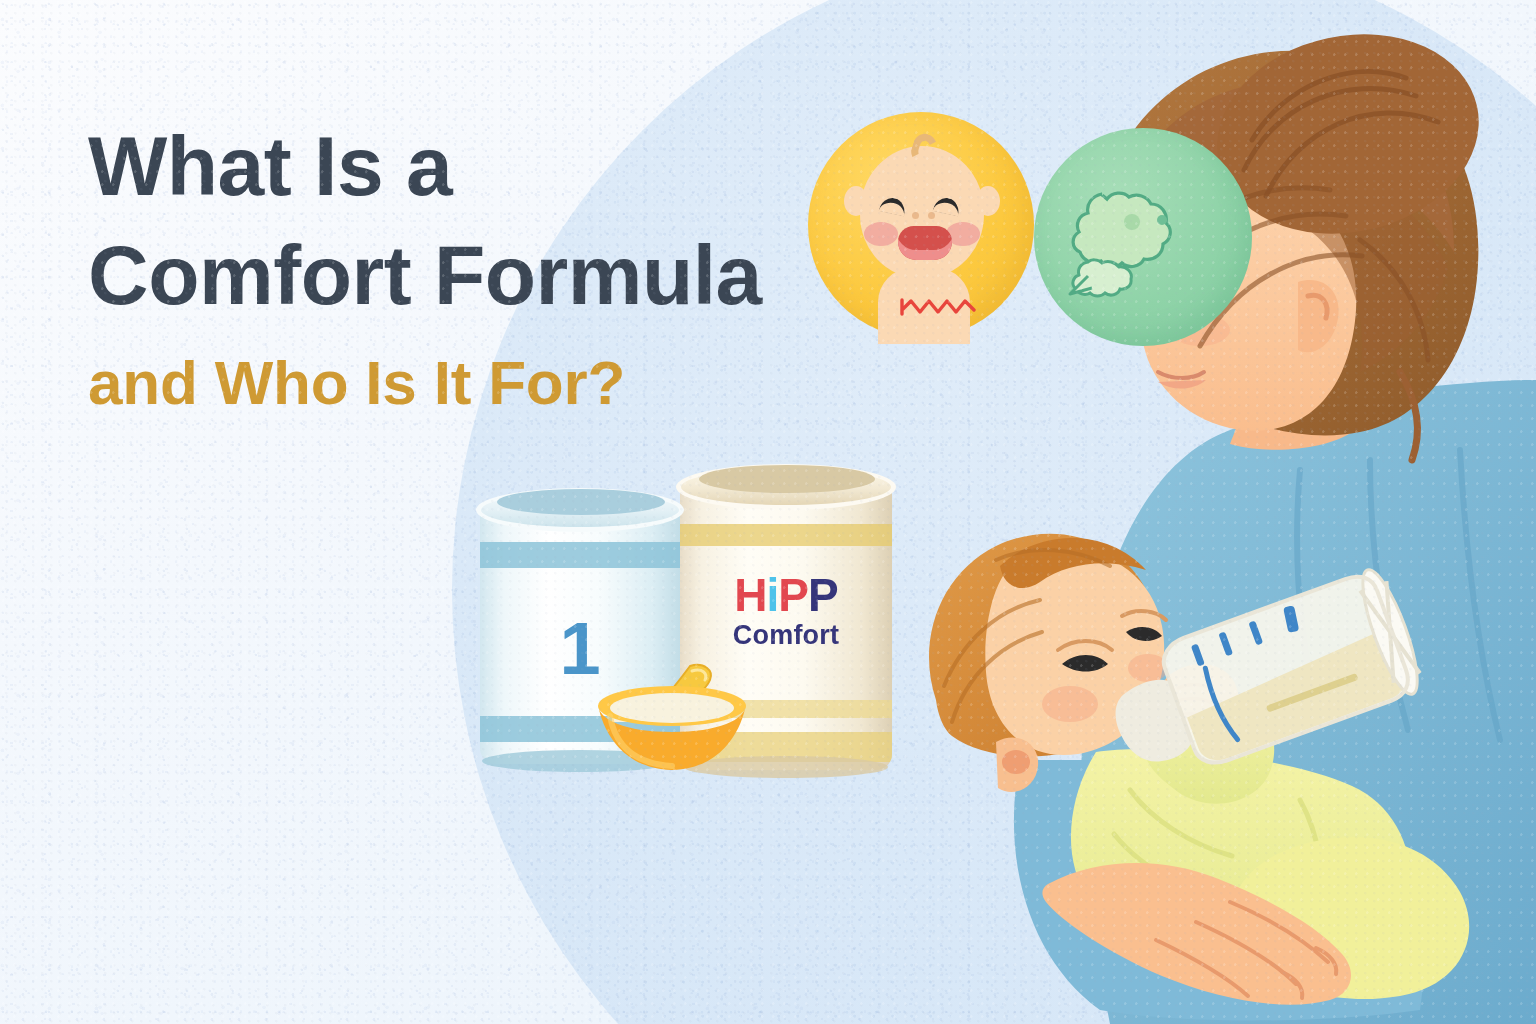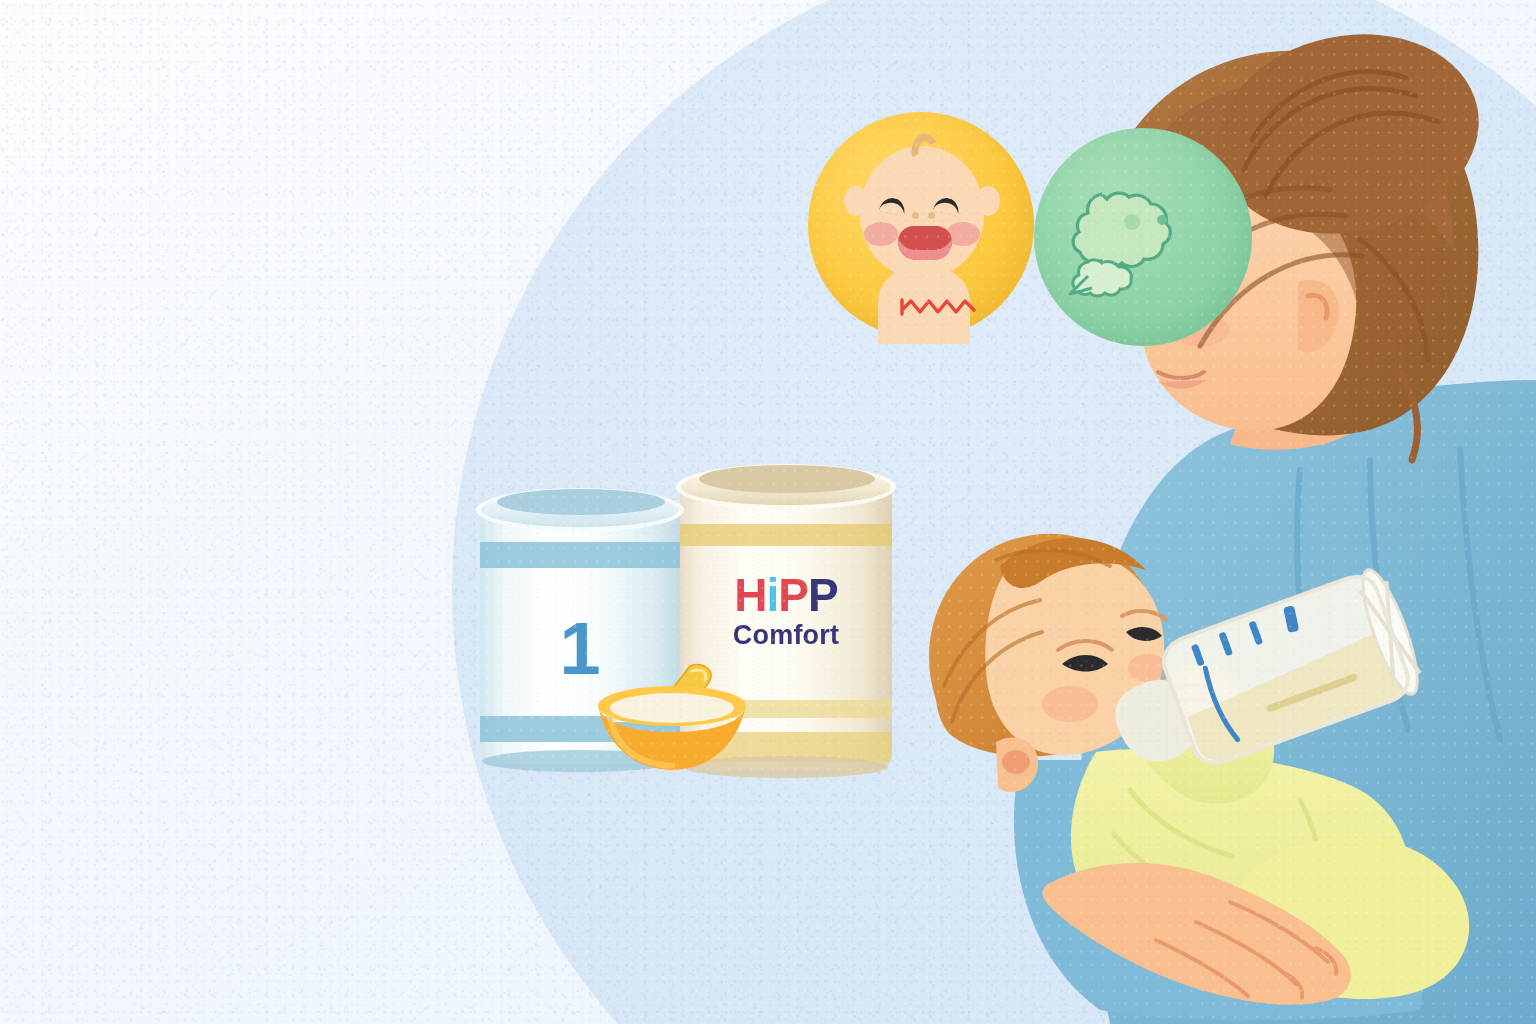"What Is a" div.headline { html: none -> <div> <span>What Is a</span> <span>Comfort Formula</span> <span>and Who Is It For?</span> </div> }
